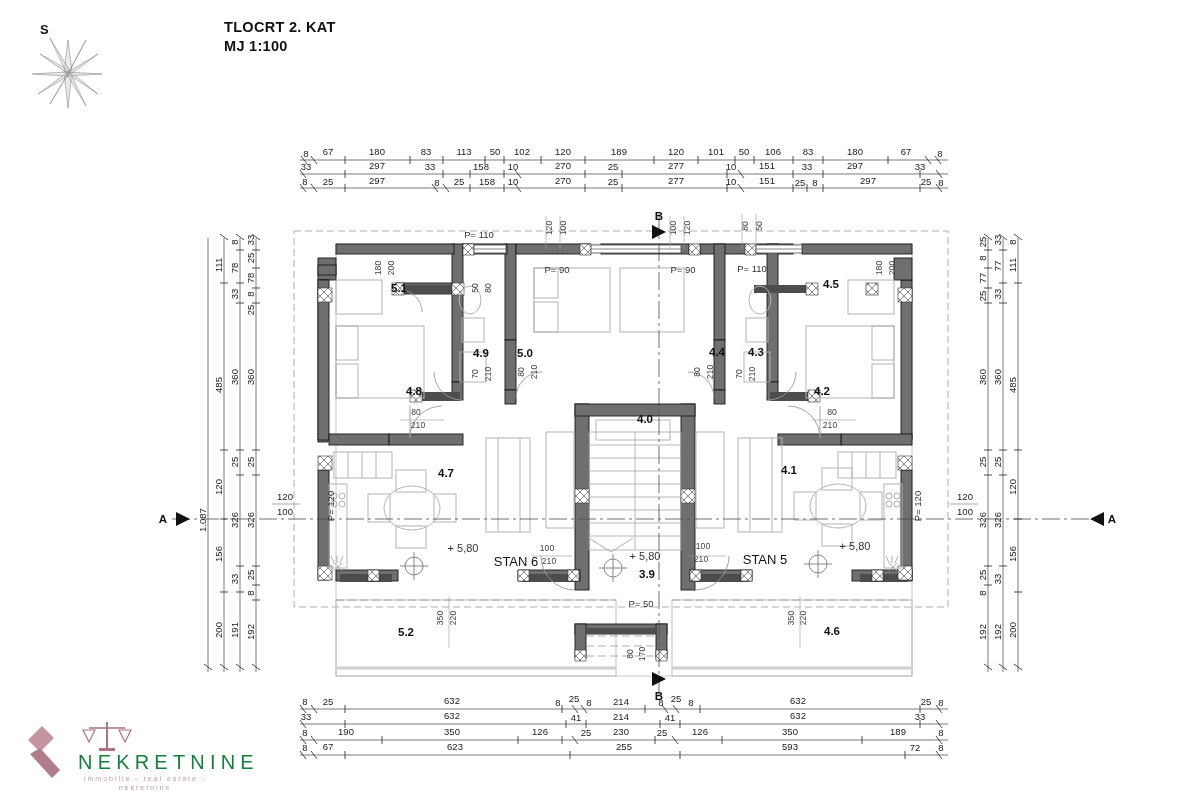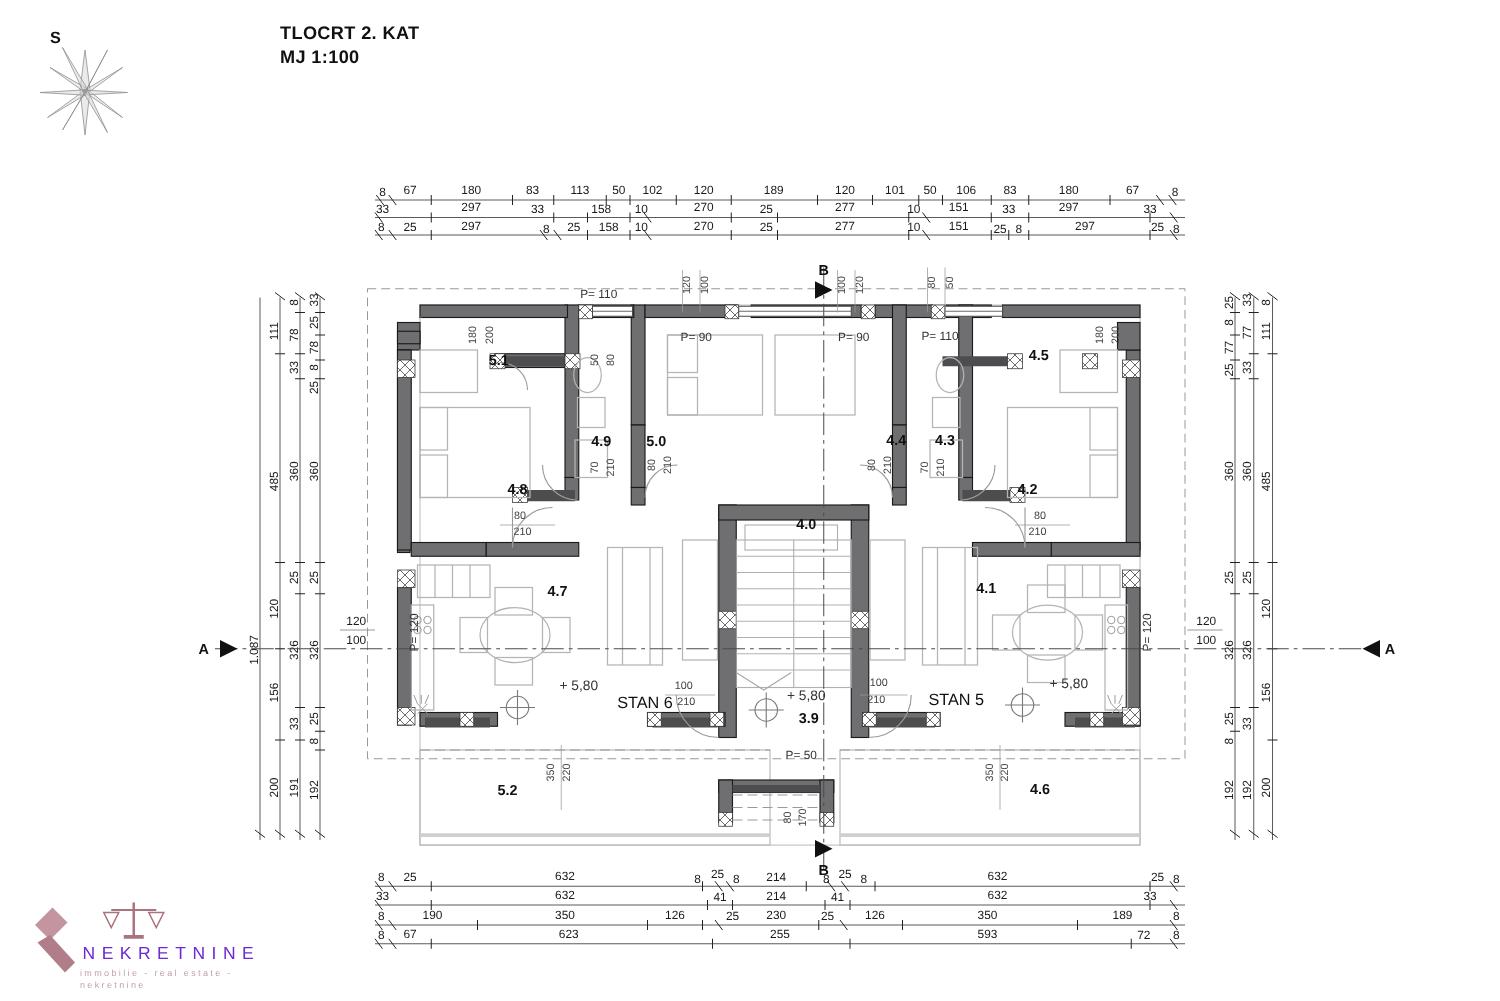"NEKRETNINE" #logo .l2 { color: #6d28d9 -> #15803d; font-size: 14px -> 20px; left: 40px -> 52px }
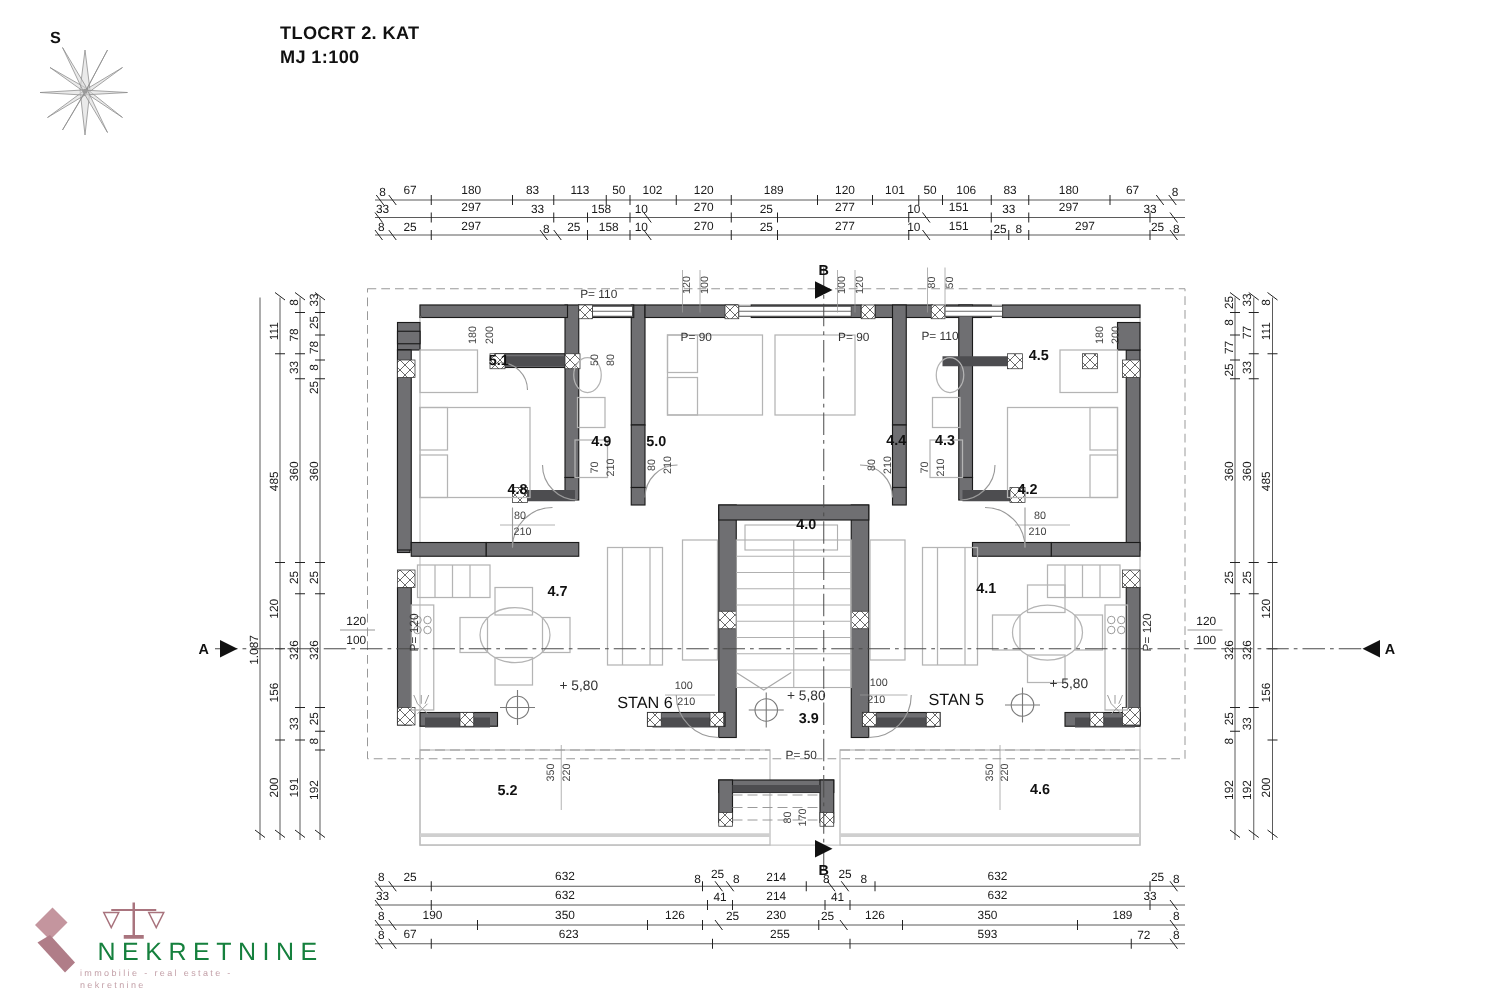"immobilie - real estate -" #logo .l3 { text-align: none -> center }
